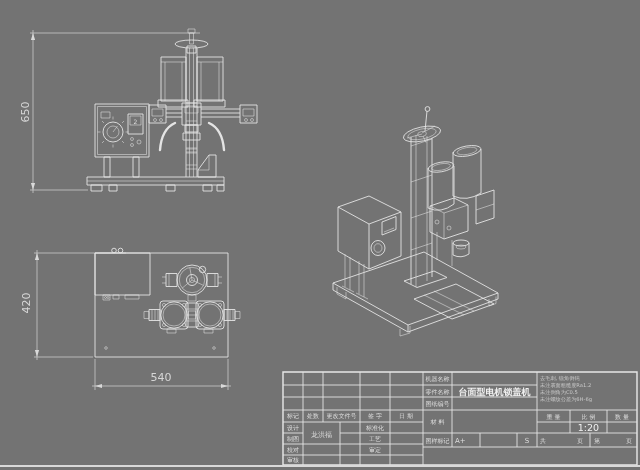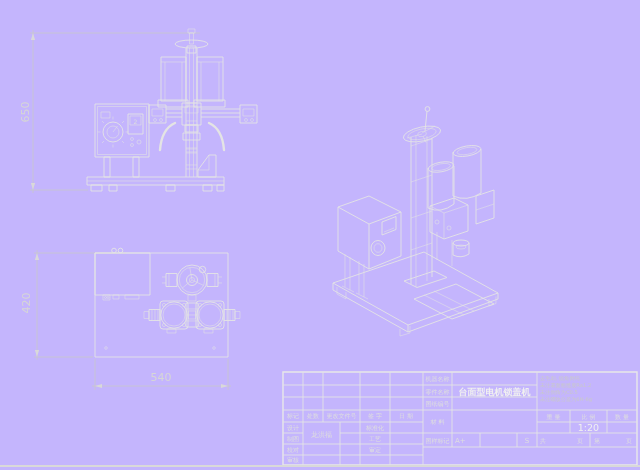"540" .sheet { background: #c4b5fd -> #737373 }
